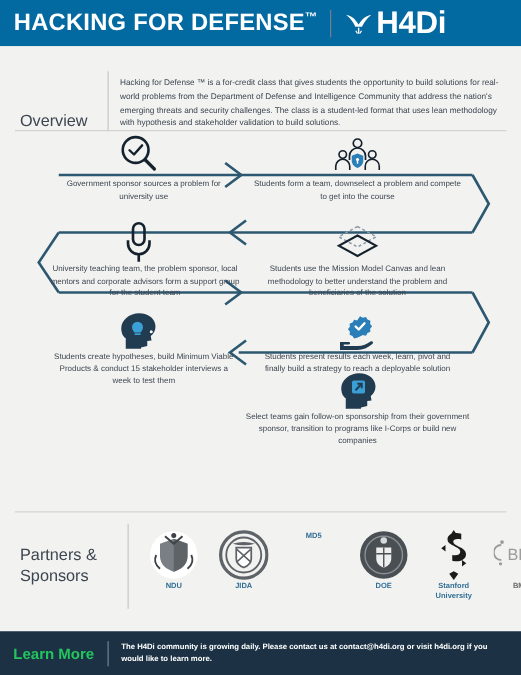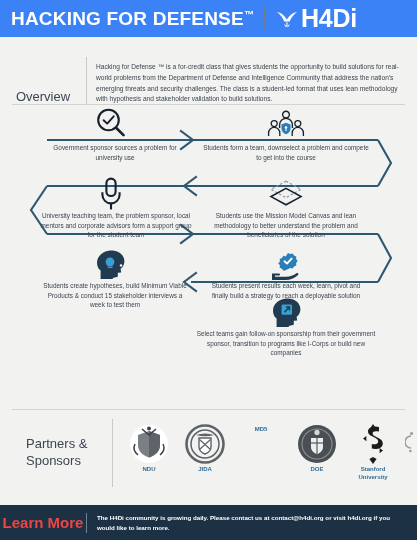"HACKING FOR DEFENSE™" .header { background: #3b82f6 -> #0369a1 }
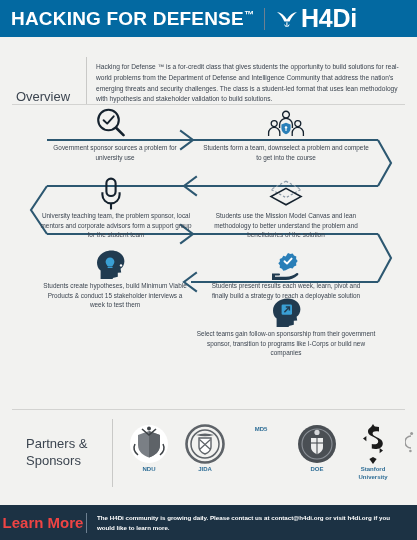"Partners & Sponsors" .partners-label { padding-left: 26px -> 16px }
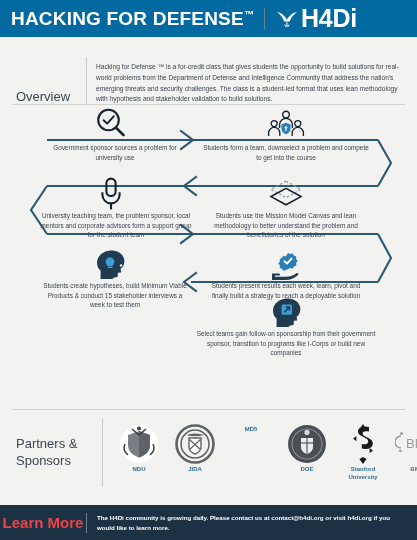"Learn More" .footer-label { color: #ef4444 -> #22c55e; font-size: 15px -> 12px }
